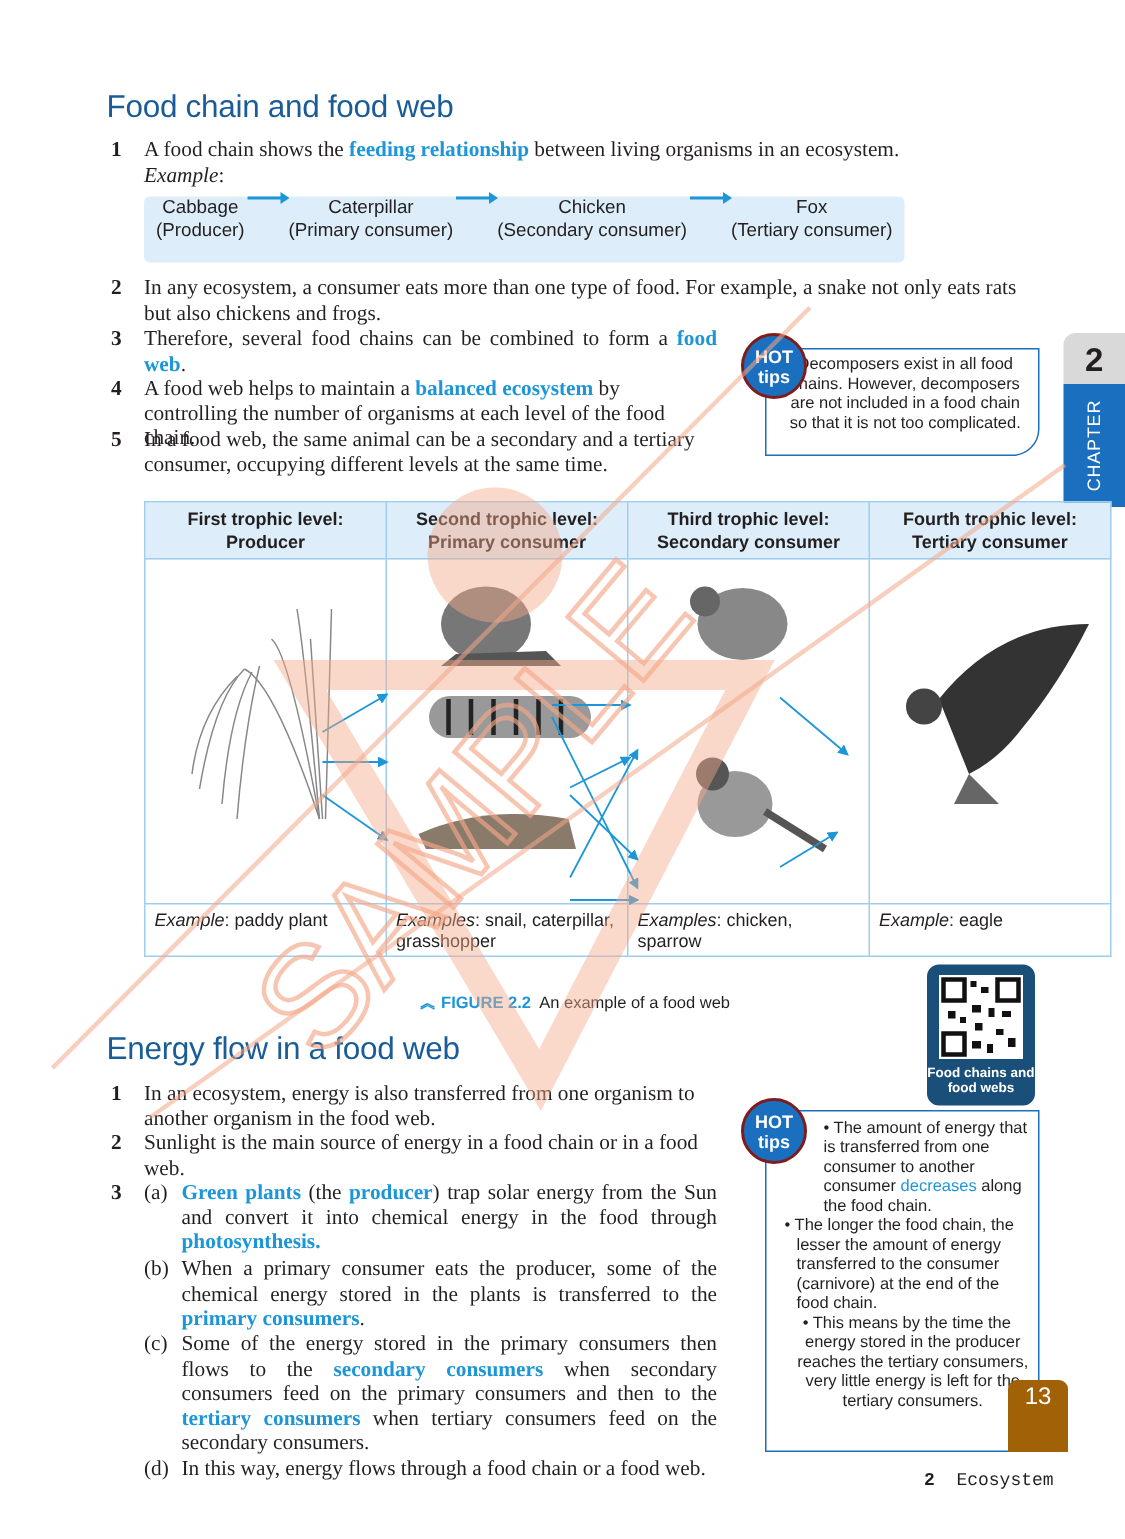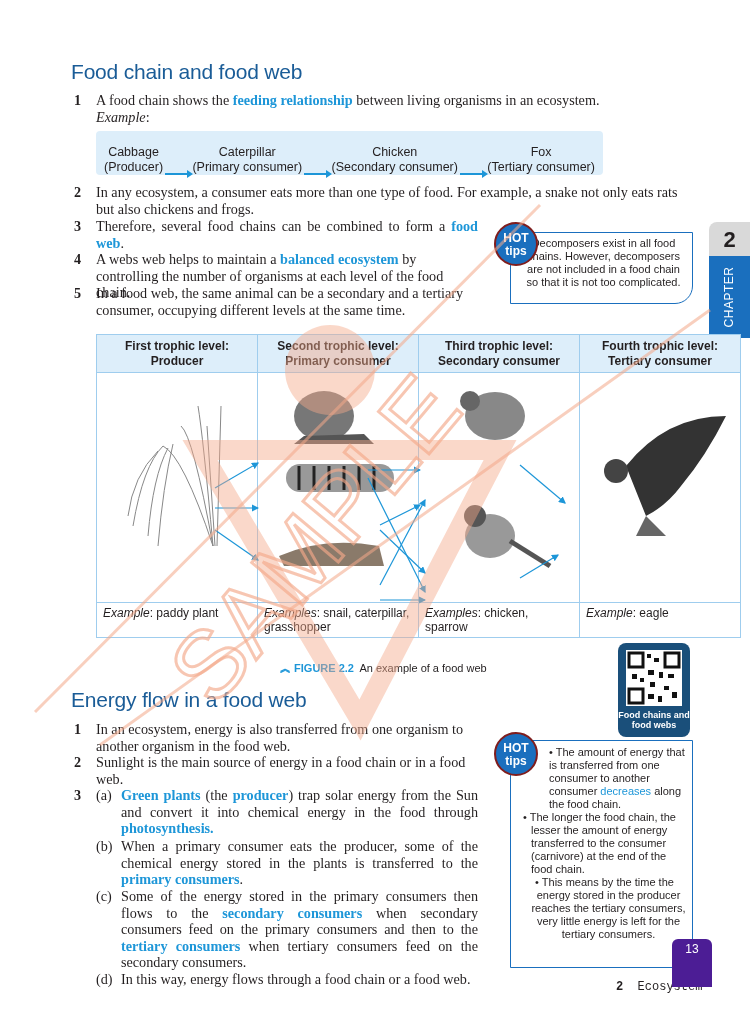"Cabbage" .chain-box { align-items: flex-end -> flex-start }
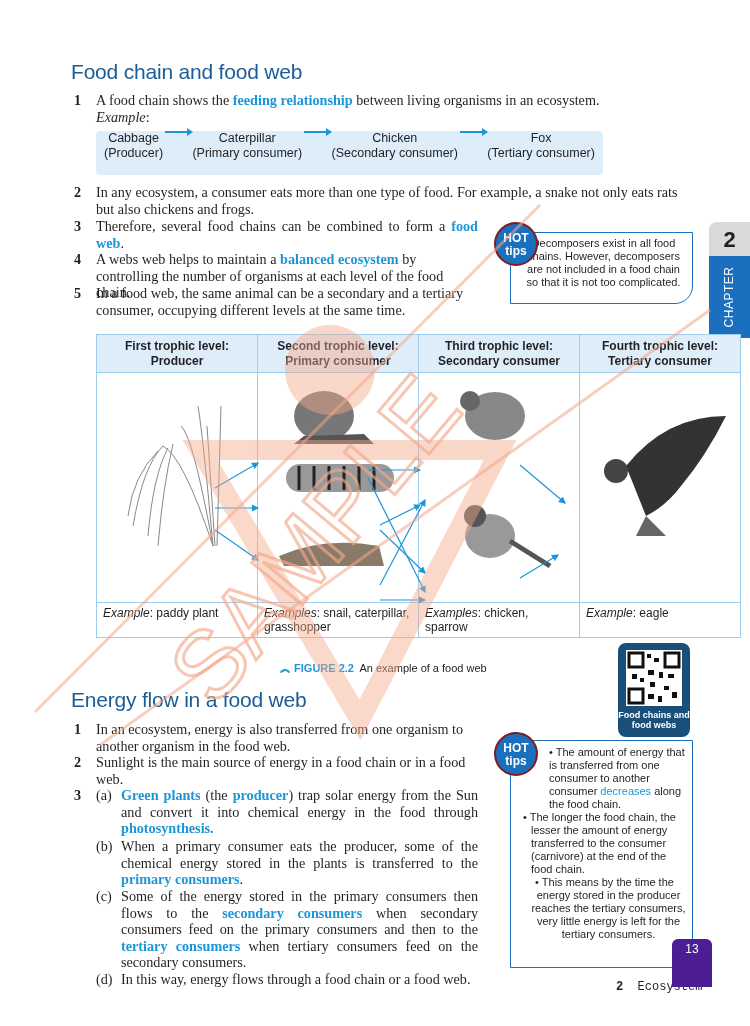"A webs web helps to" span { text: webs -> food }
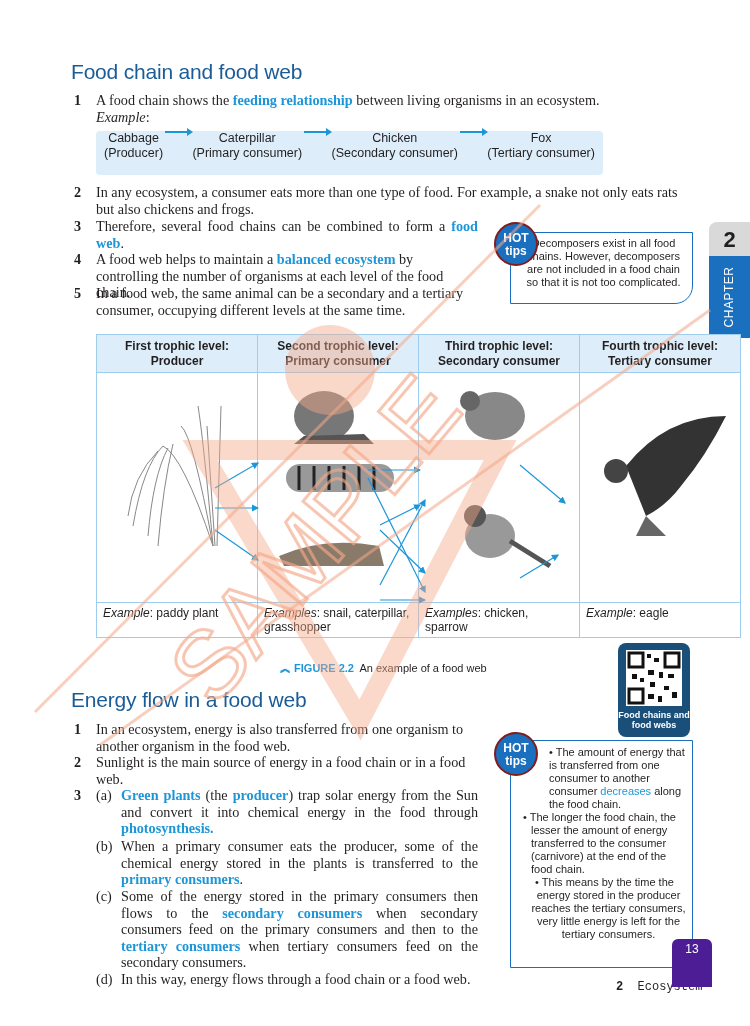"13" .page-num { background: #4c1d95 -> #a16207; font-size: 12px -> 16px; top: 939px -> 920px }
